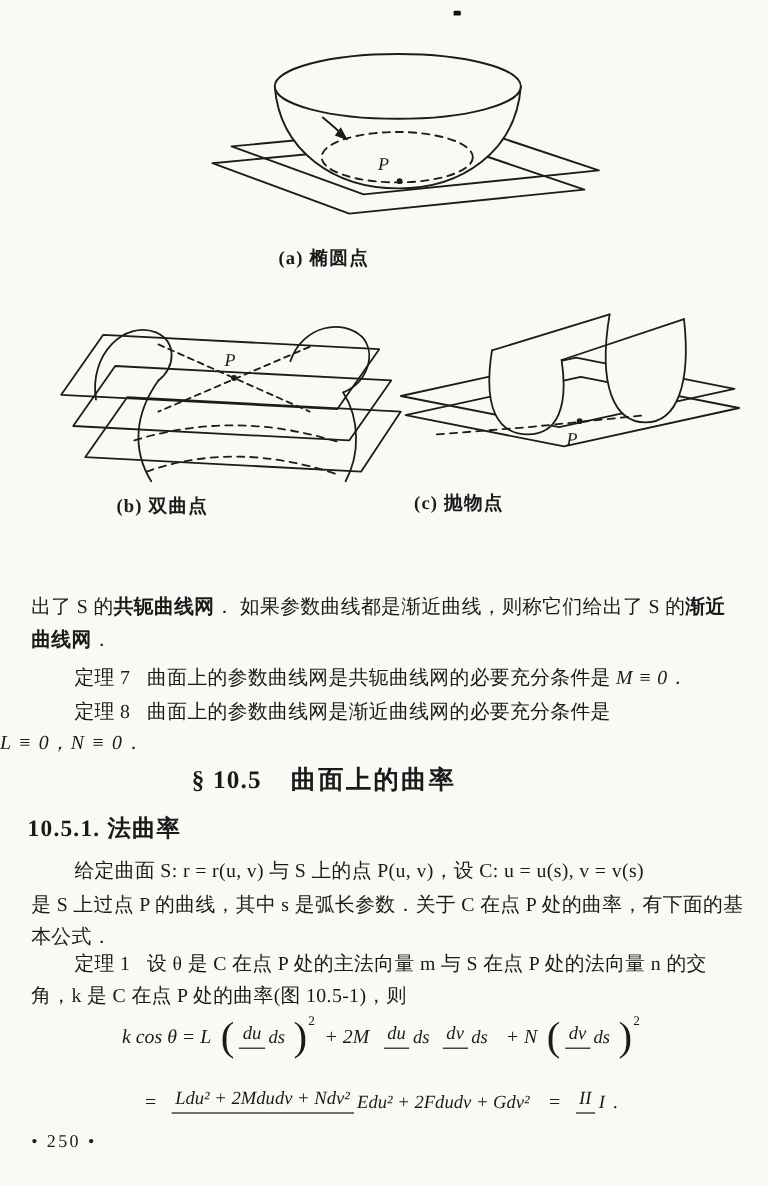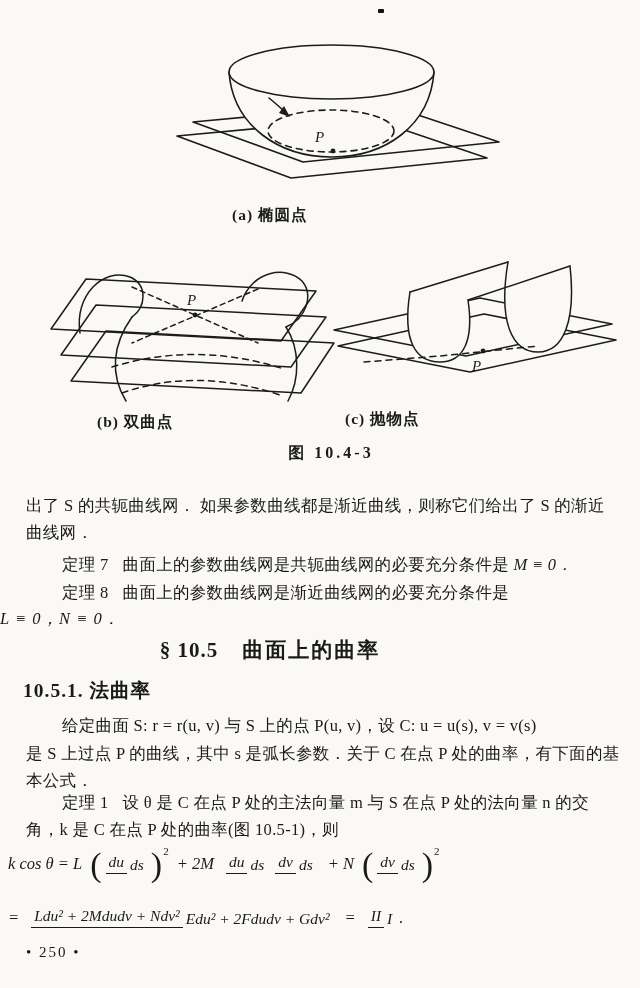"图 10.4-3" div.figno { html: <div>图 10.4-3</div> -> none }
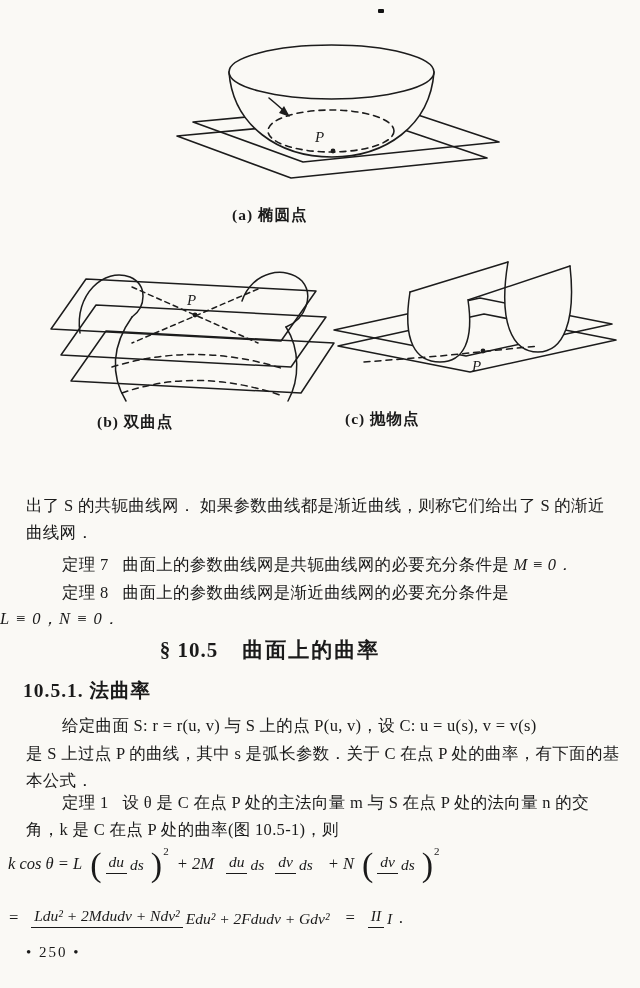"共轭曲线网" .b { font-weight: 400 -> 700 }
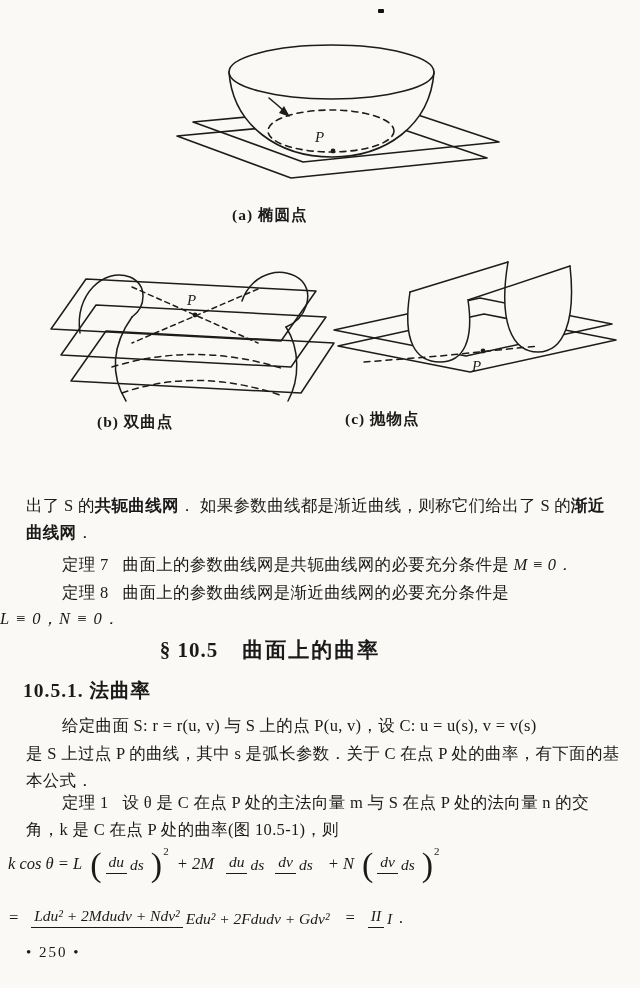"k cos θ = L" .frow { justify-content: none -> center }
